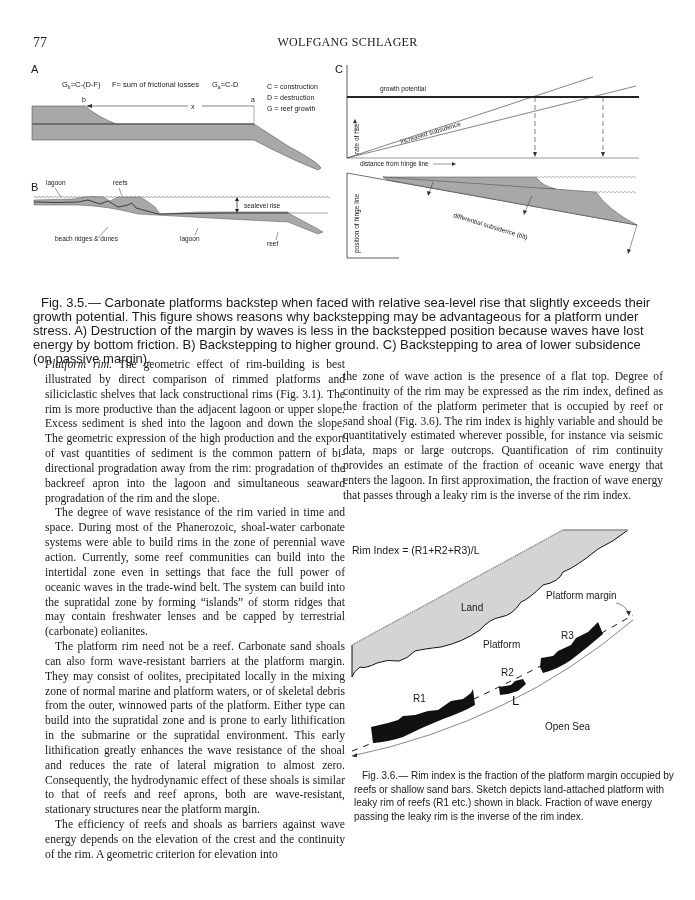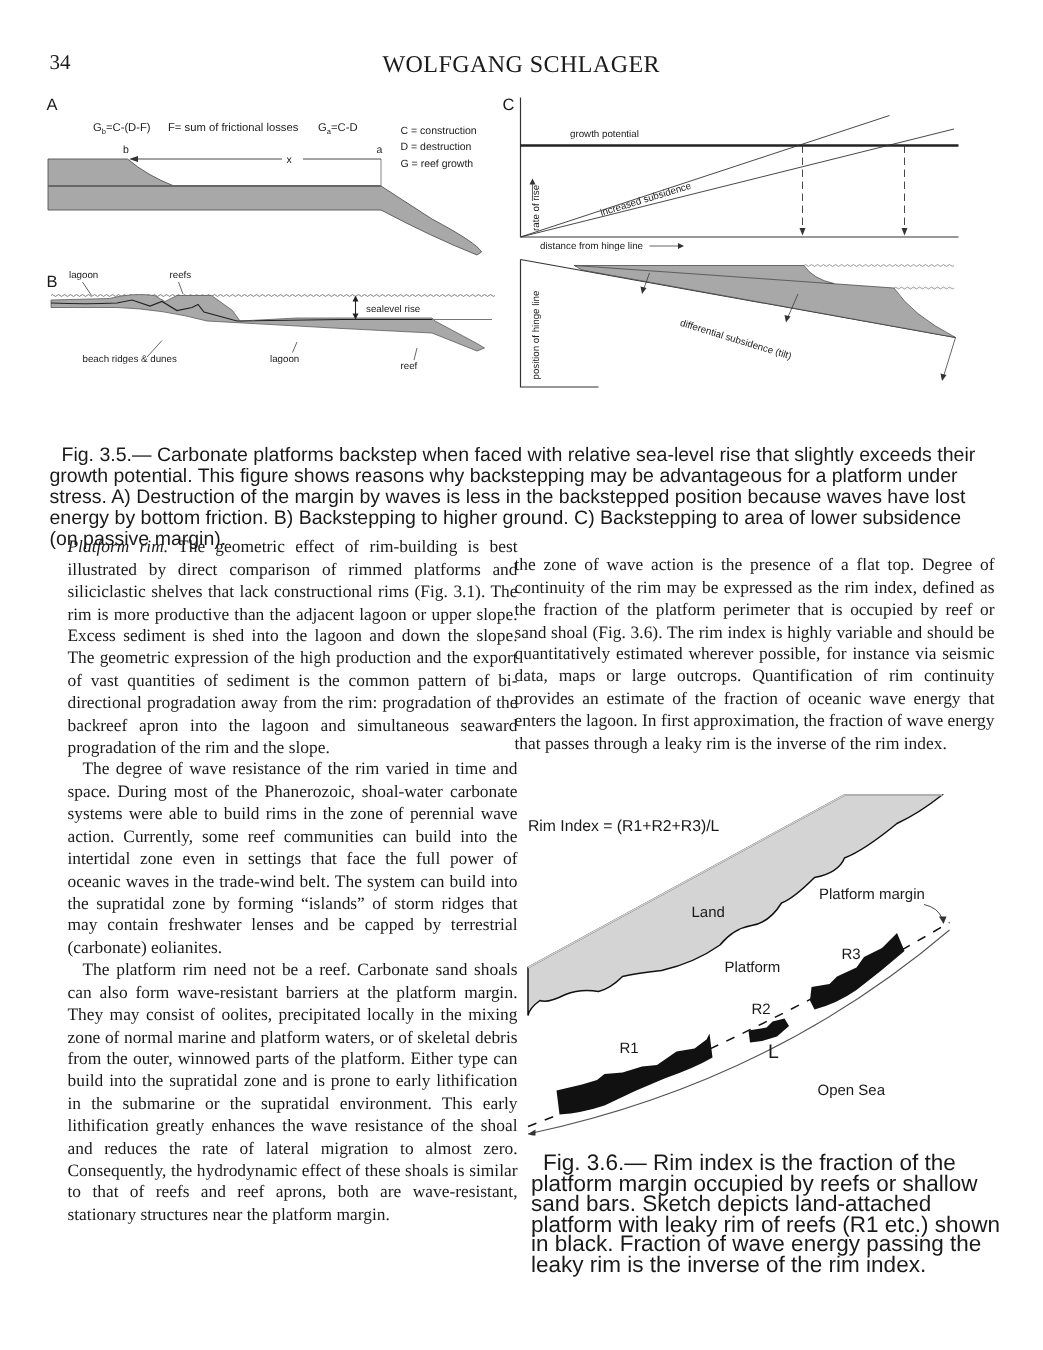"34" div.serif { text: 34 -> 77 }
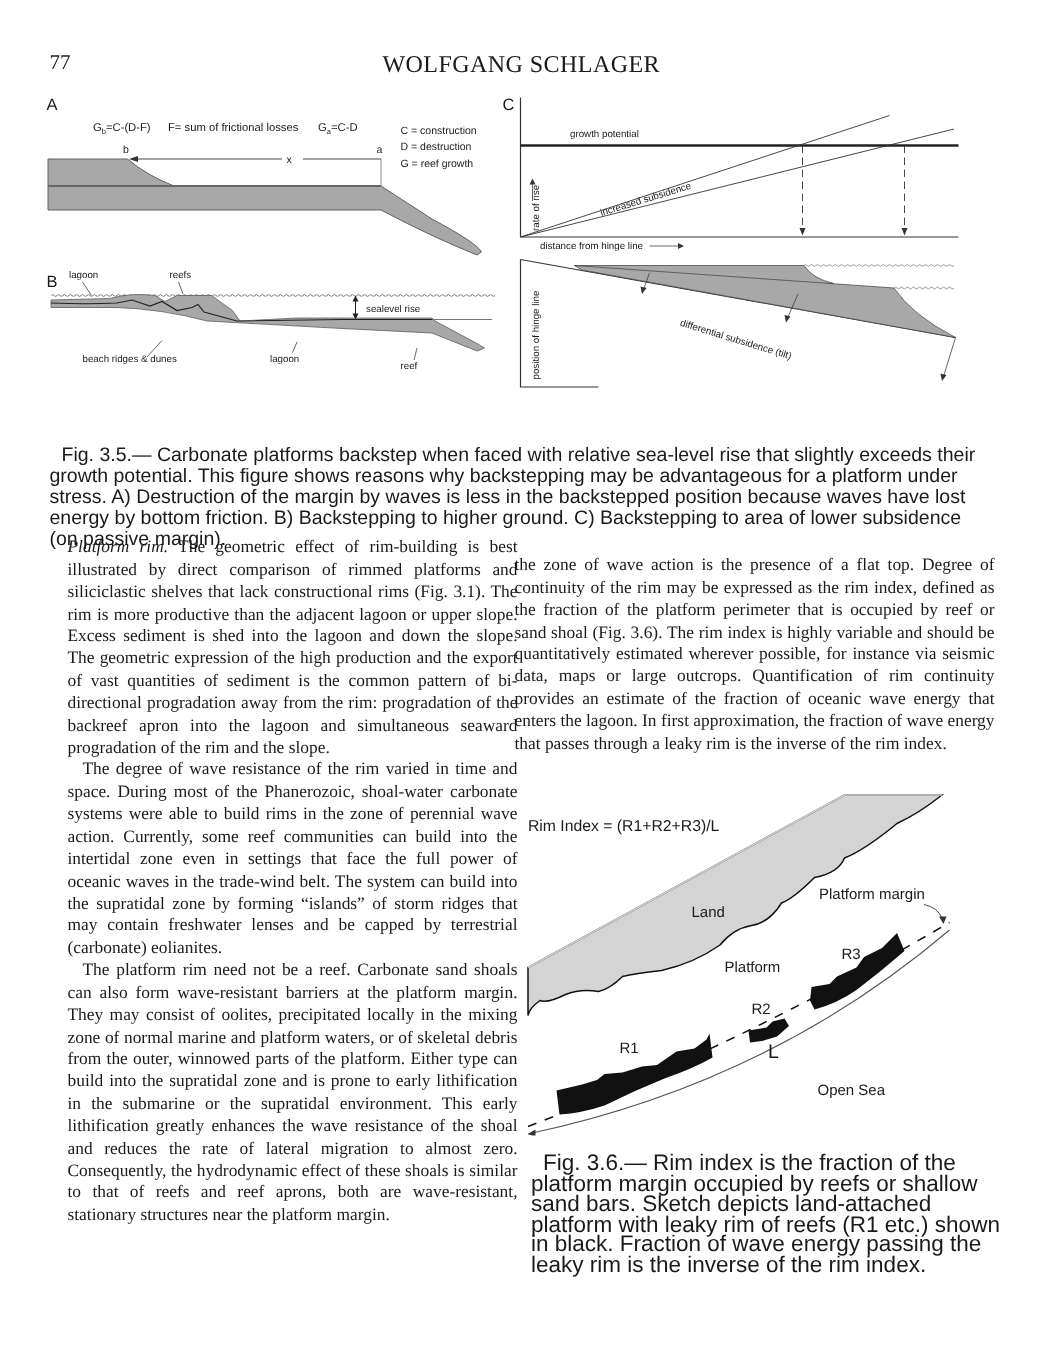"WOLFGANG SCHLAGER" #running-head { font-size: 16px -> 12px }
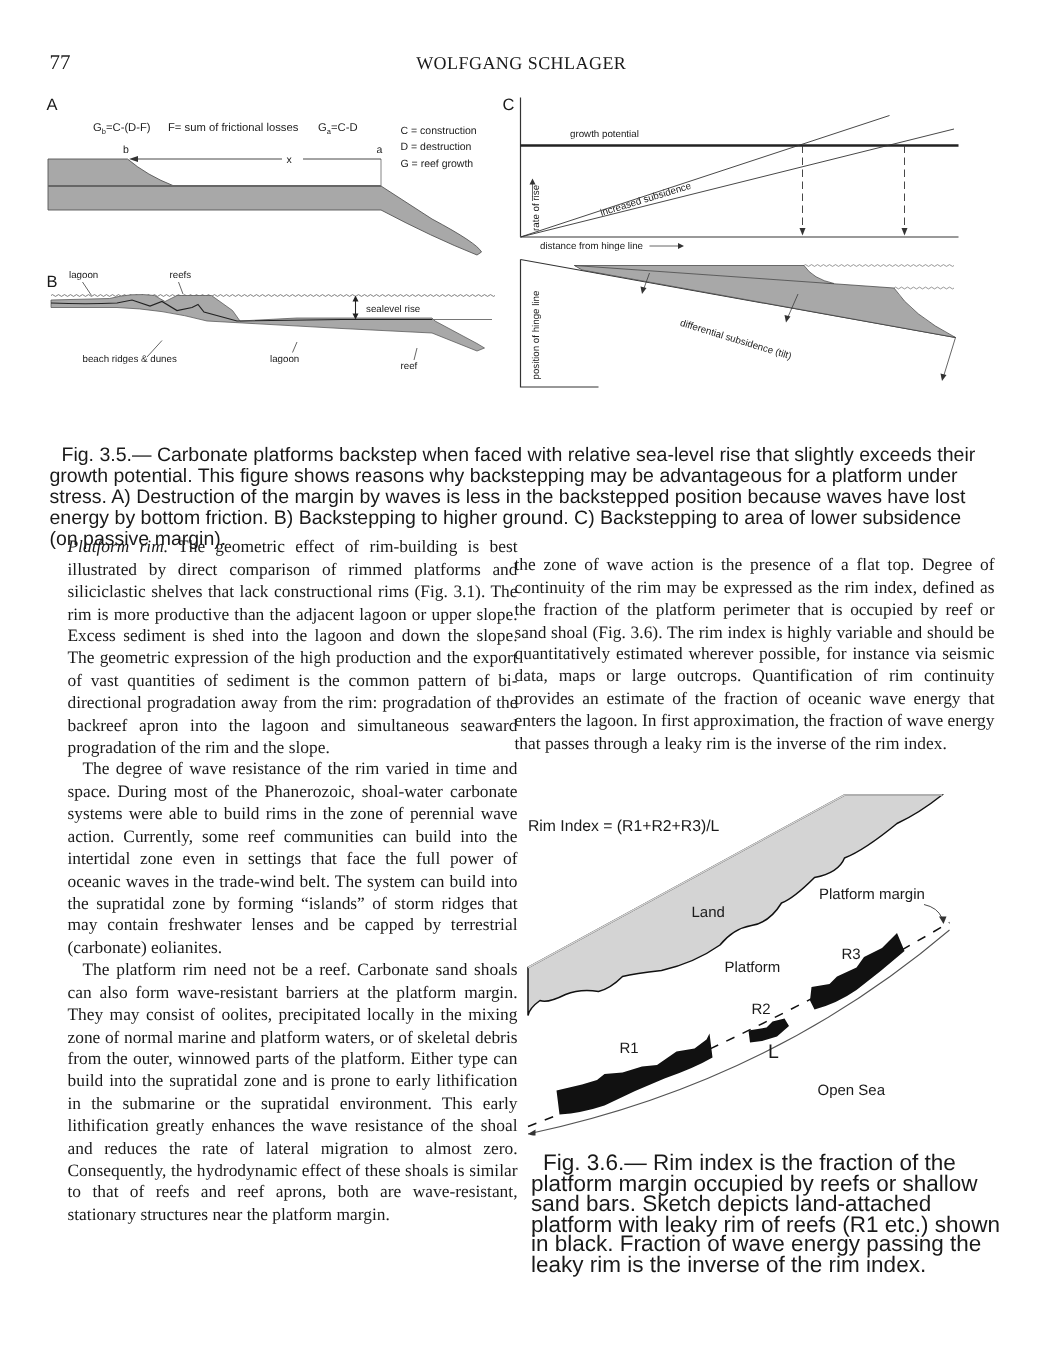"Fig. 3.6.— Rim index is" #cap36 { font-size: 15px -> 10px }
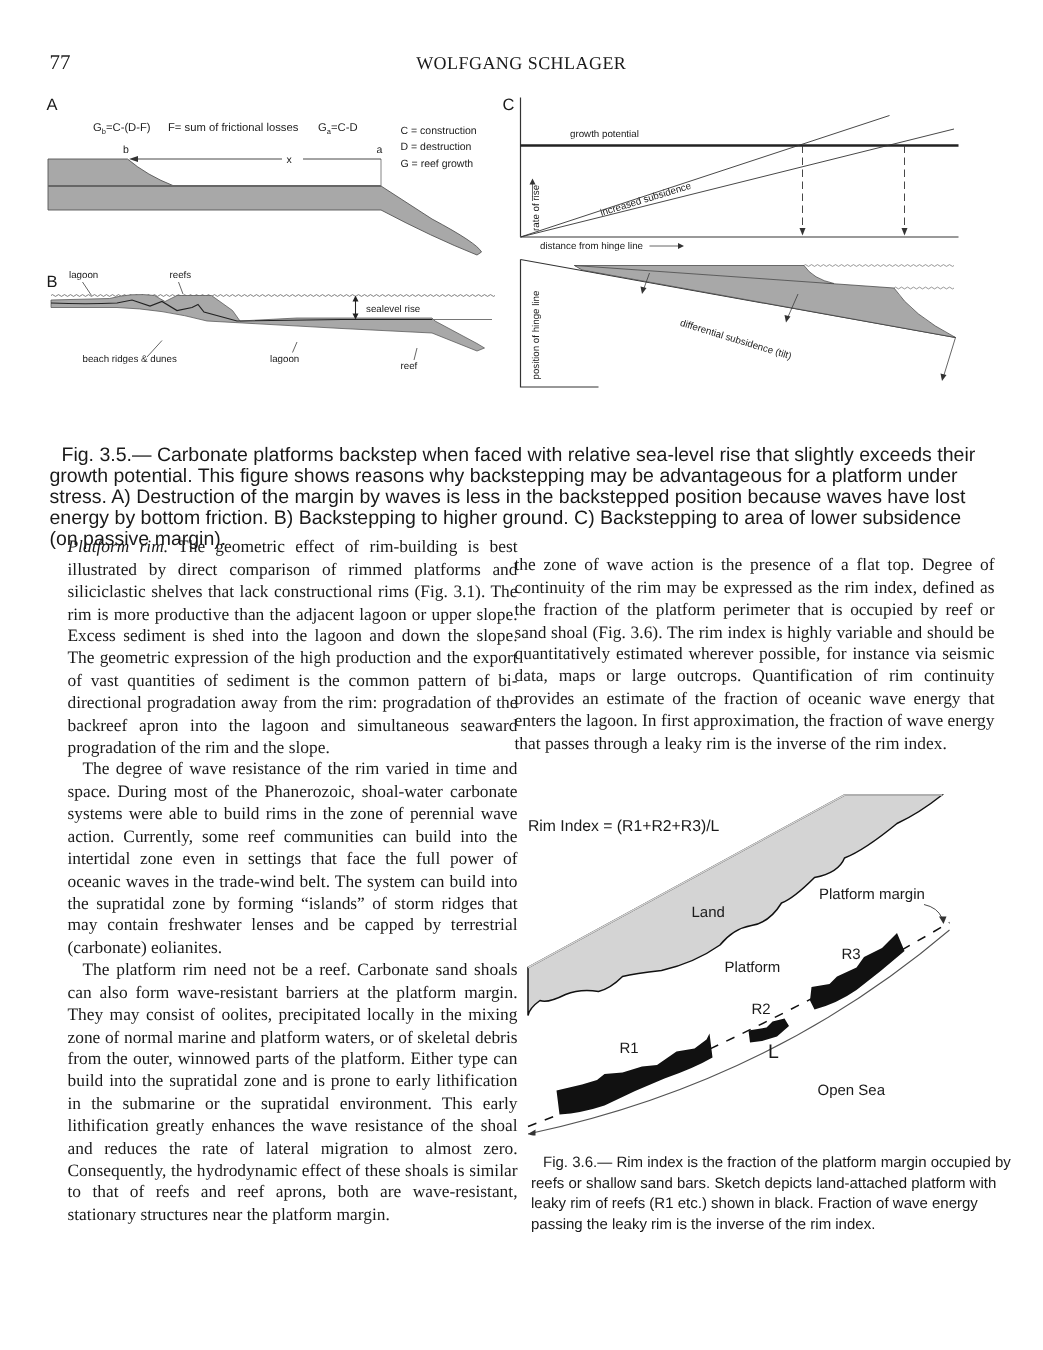"The efficiency of reefs and" p { html: none -> <p>The efficiency of reefs and shoals as barriers against wave energy depends on the elevation of the crest and the continuity of the rim. A geometric criterion for elevation into</p> }
